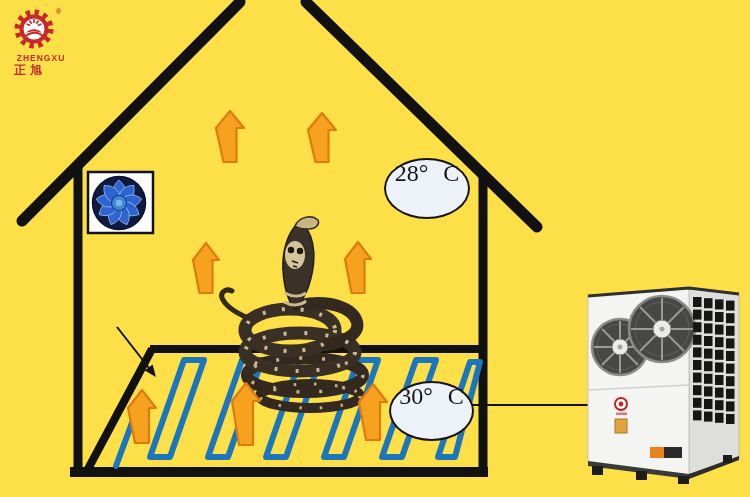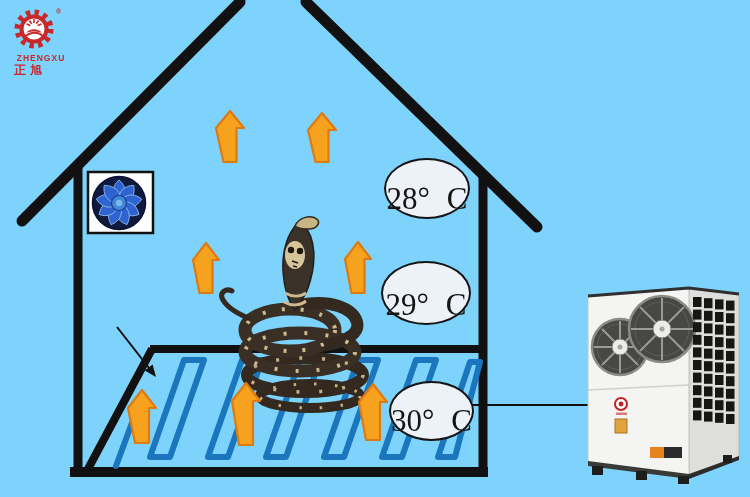"ZHENGXU" .scene { background: #7dd3fc -> #fde047 }
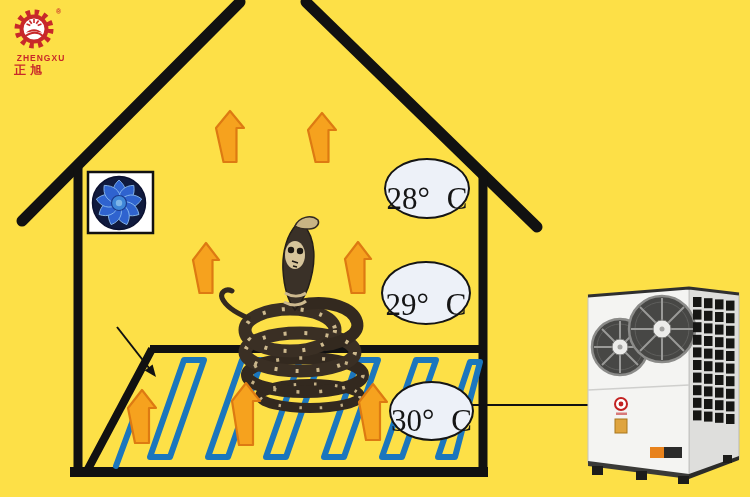"28° C" .temp-badge { align-items: flex-end -> flex-start; font-size: 31px -> 24px }
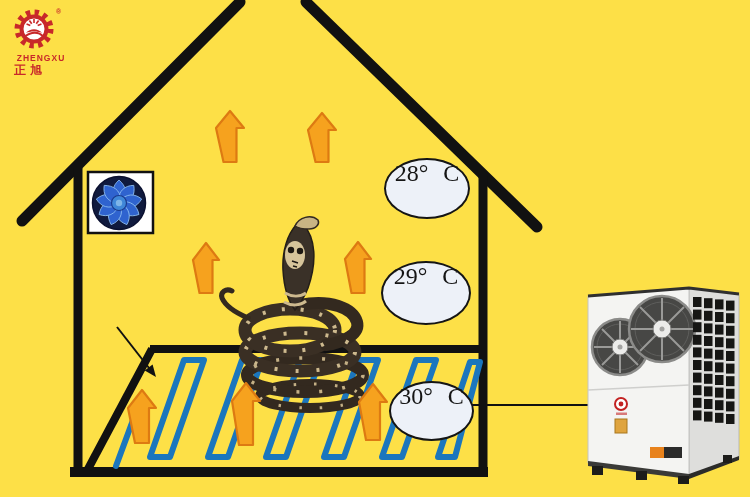"29° C" div.temp-badge { html: <div> <span>29° C</span> </div> -> none }
